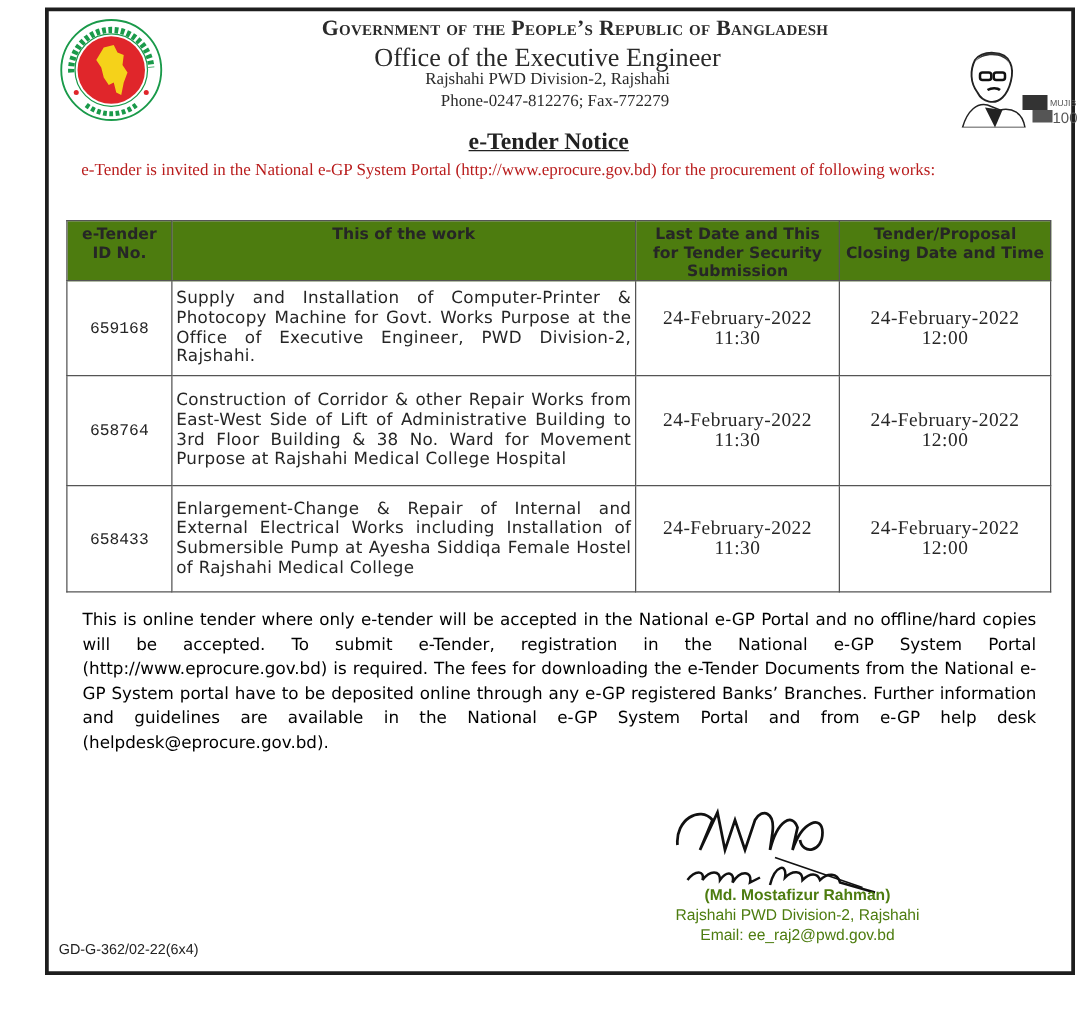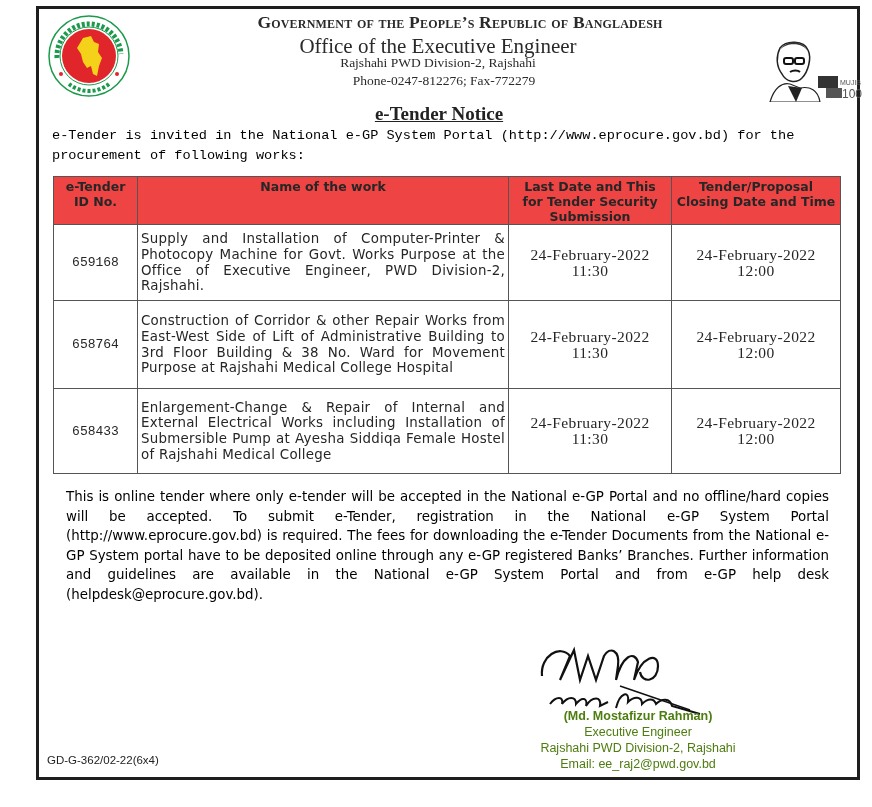"e-Tender is invited in the" .intro { color: #000000 -> #b91c1c; font-family: Liberation Mono, monospace -> Liberation Serif, serif; left: 52px -> 65px }
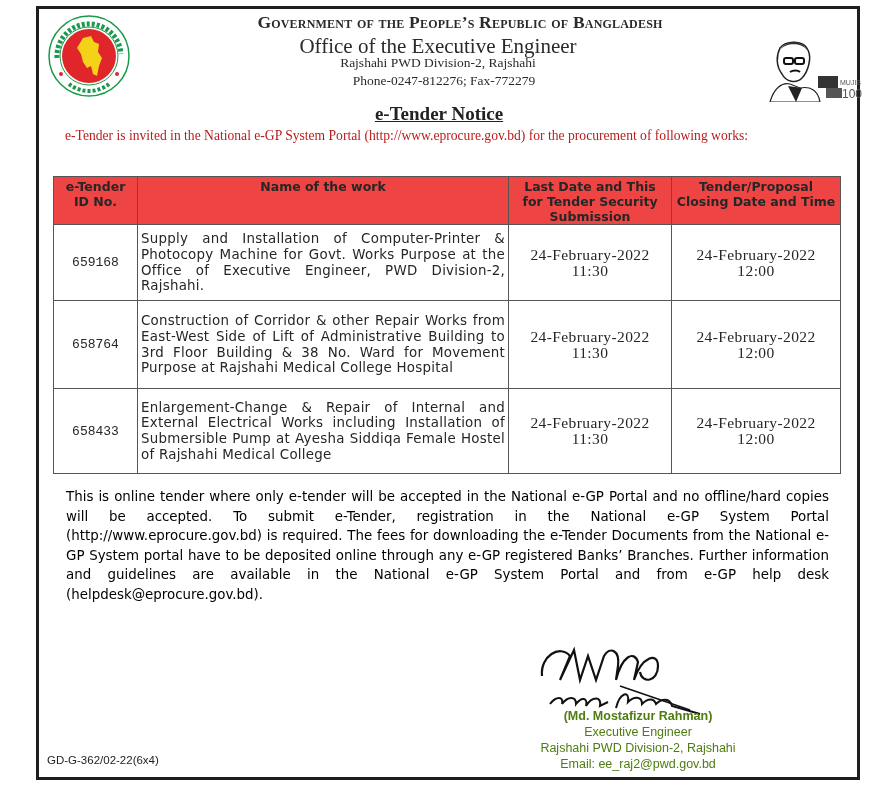"e-Tender ID No." table.tenders th { background: #ef4444 -> #4d7c0f }
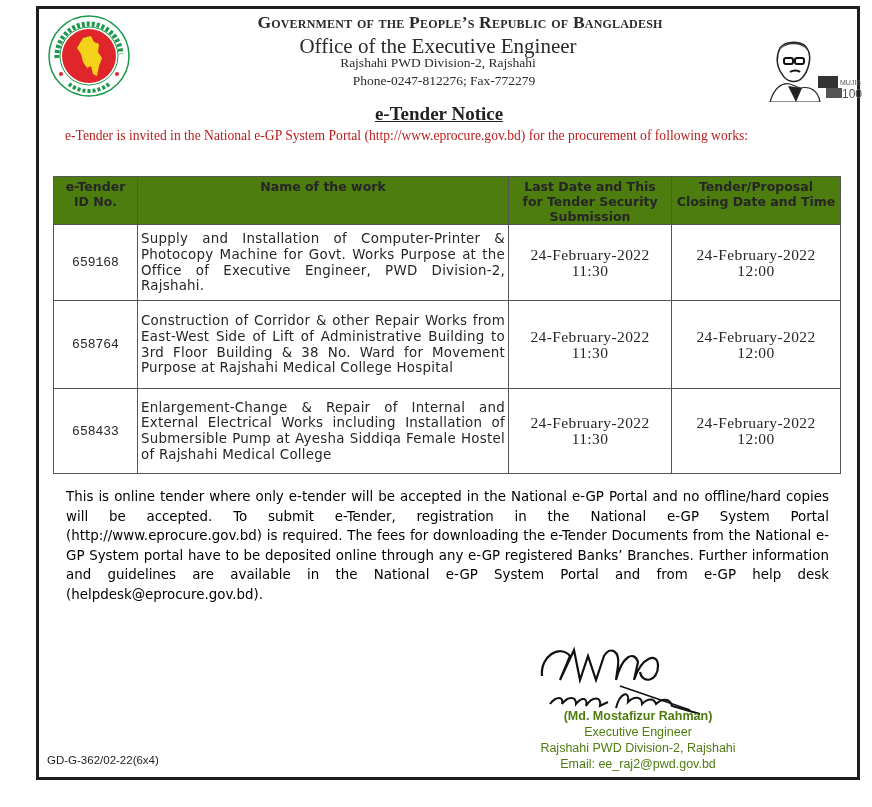"Name of the work" th { text: Name -> This }
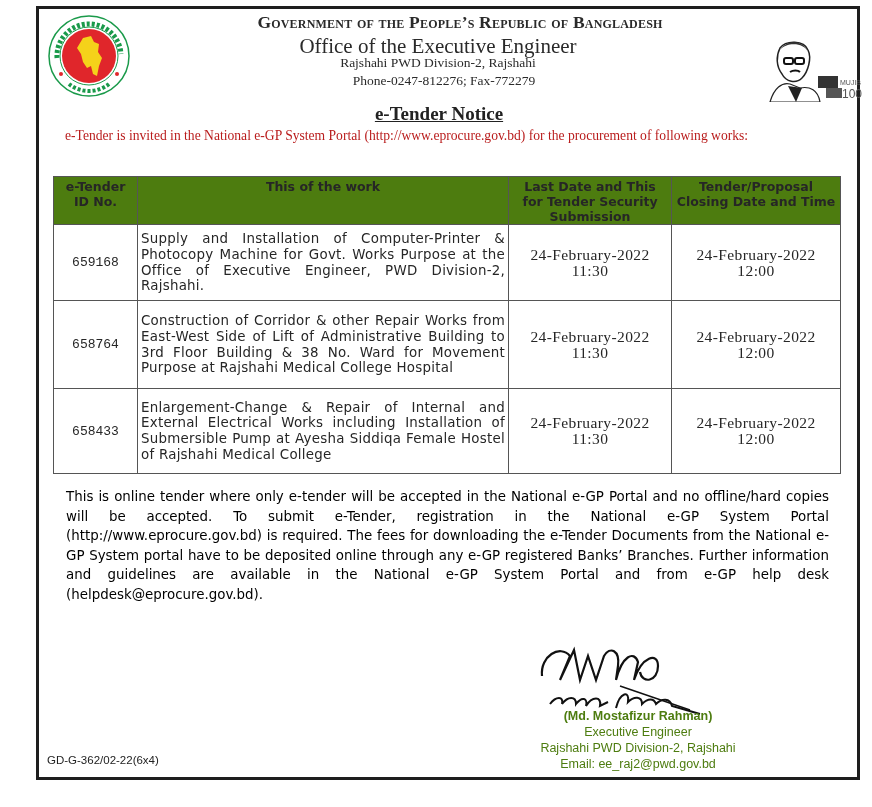"Executive Engineer" div { html: <div>Executive Engineer</div> -> none }
